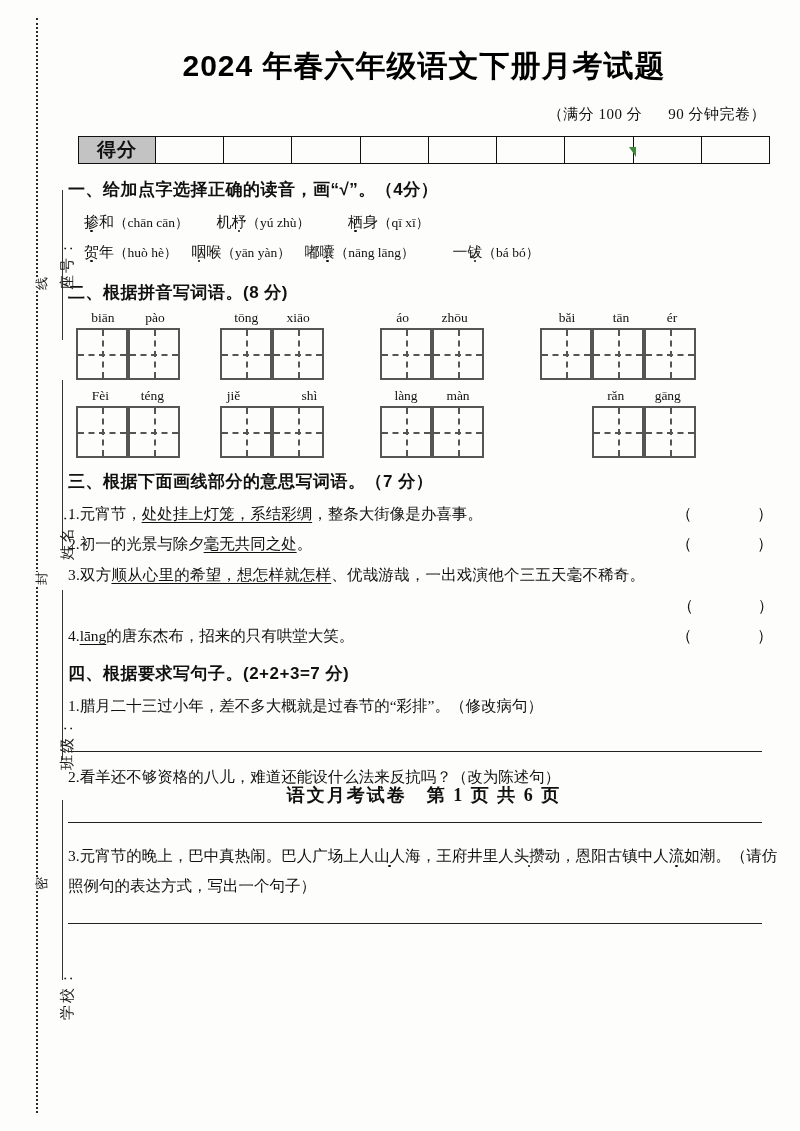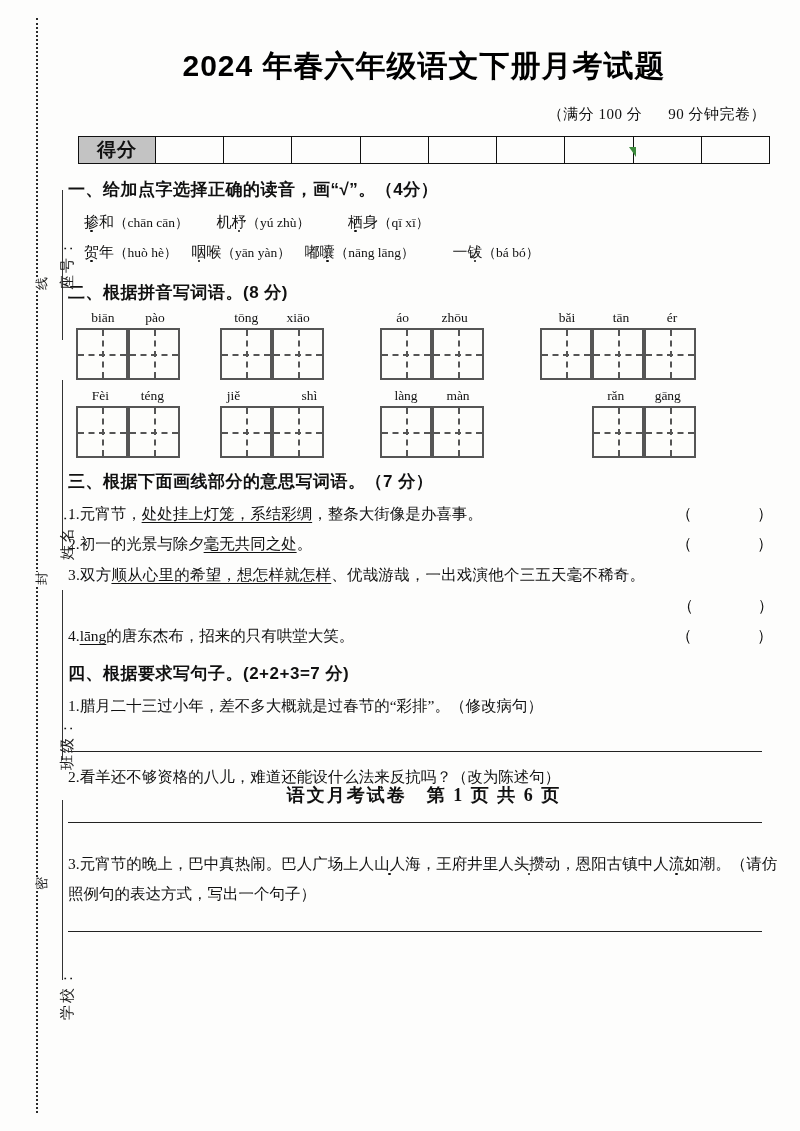"3.元宵节的晚上，巴中真热闹。巴人广场上人山人海，王府井里人头攒动，恩阳古镇中人" div.q4text { margin-top: 26px -> 18px }
